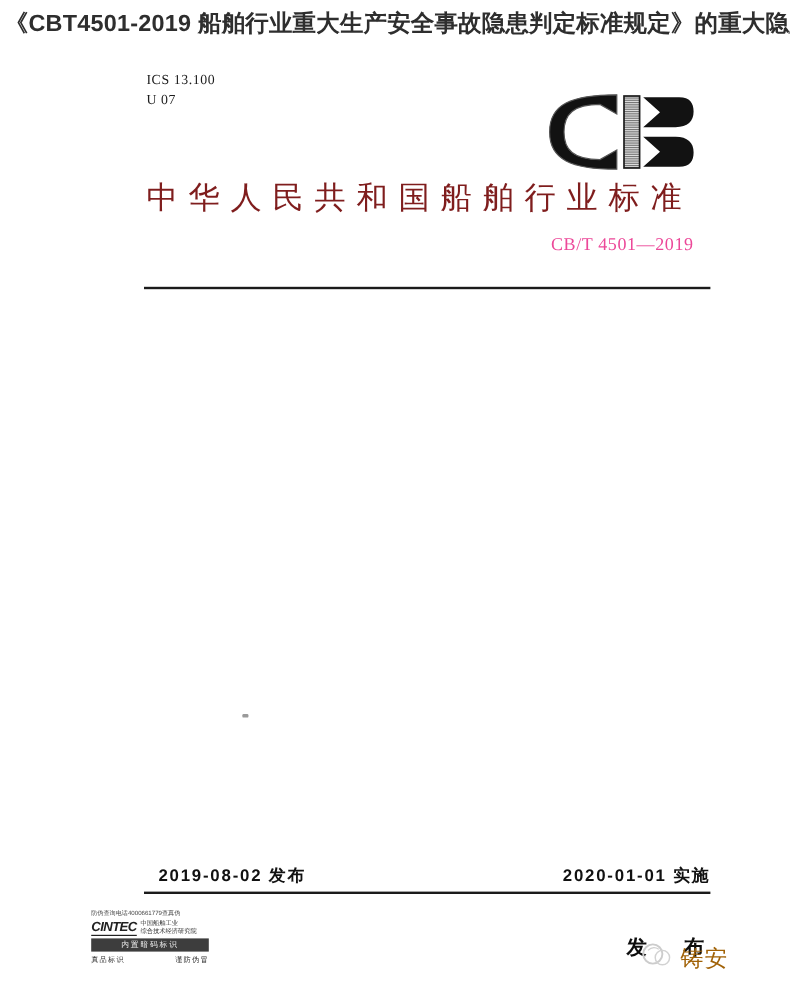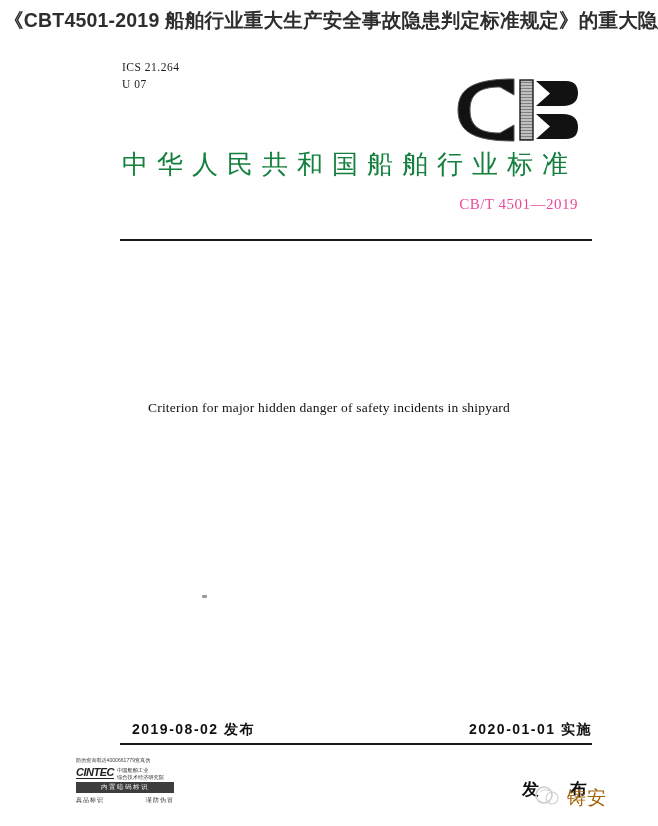"ICS 21.264" div.ics-line { text: 21.264 -> 13.100 }
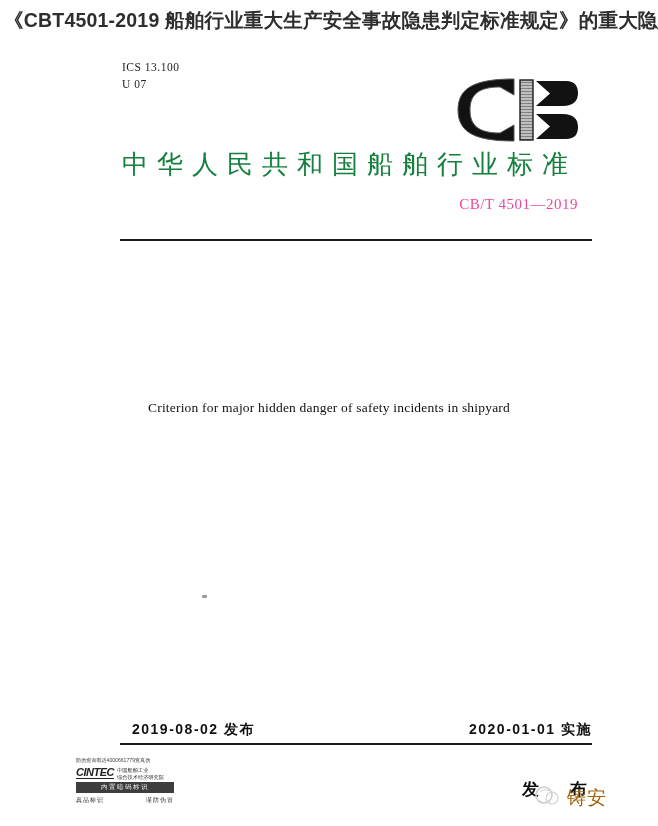"中华人民共和国船舶行业标准" .std-type { color: #15803d -> #7f1d1d }
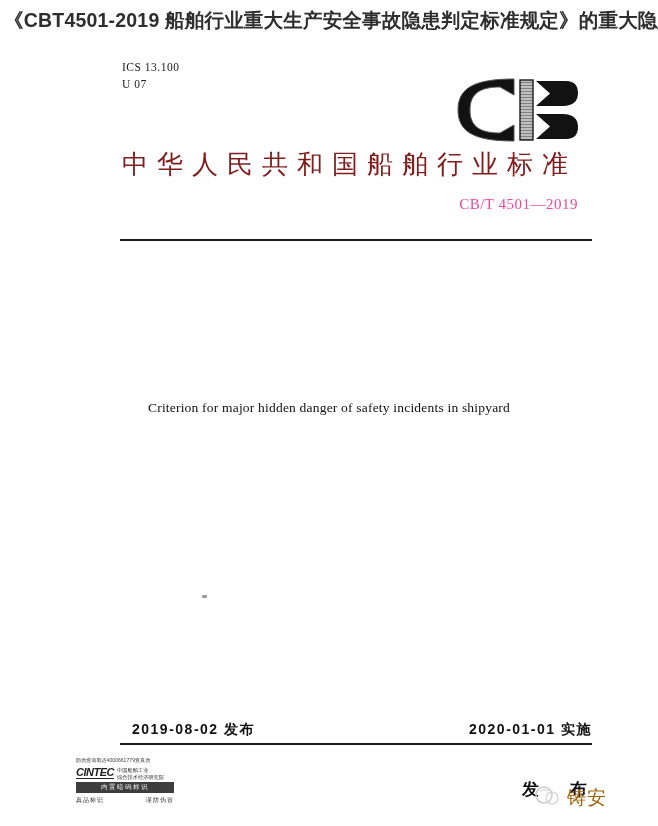"Criterion for major hidden danger" div.title-en { html: <div>Criterion for major hidden danger of safety incidents in shipyard</div> -> none }
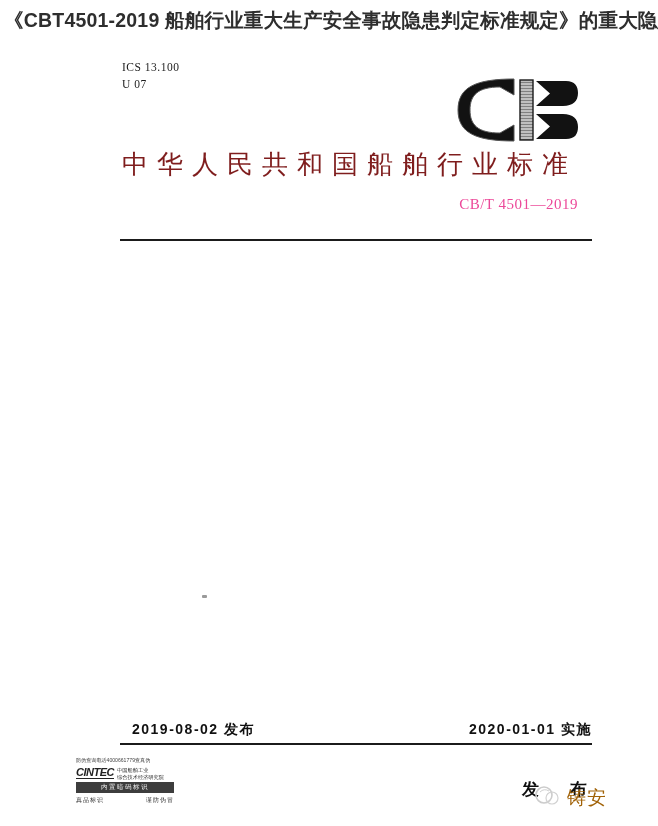"CINTEC" .stamp-row { align-items: flex-start -> center }
